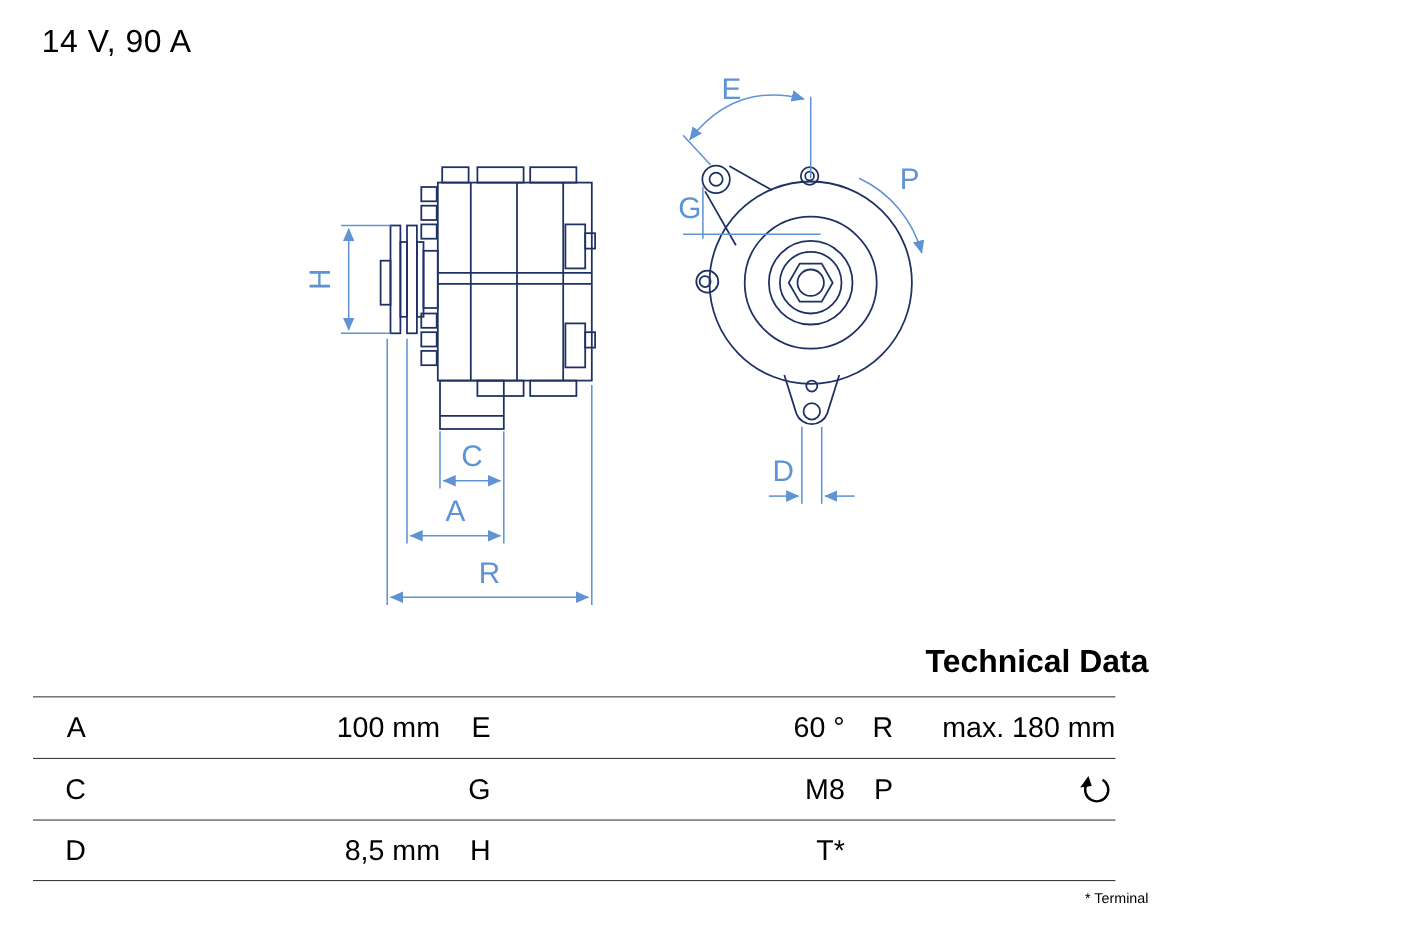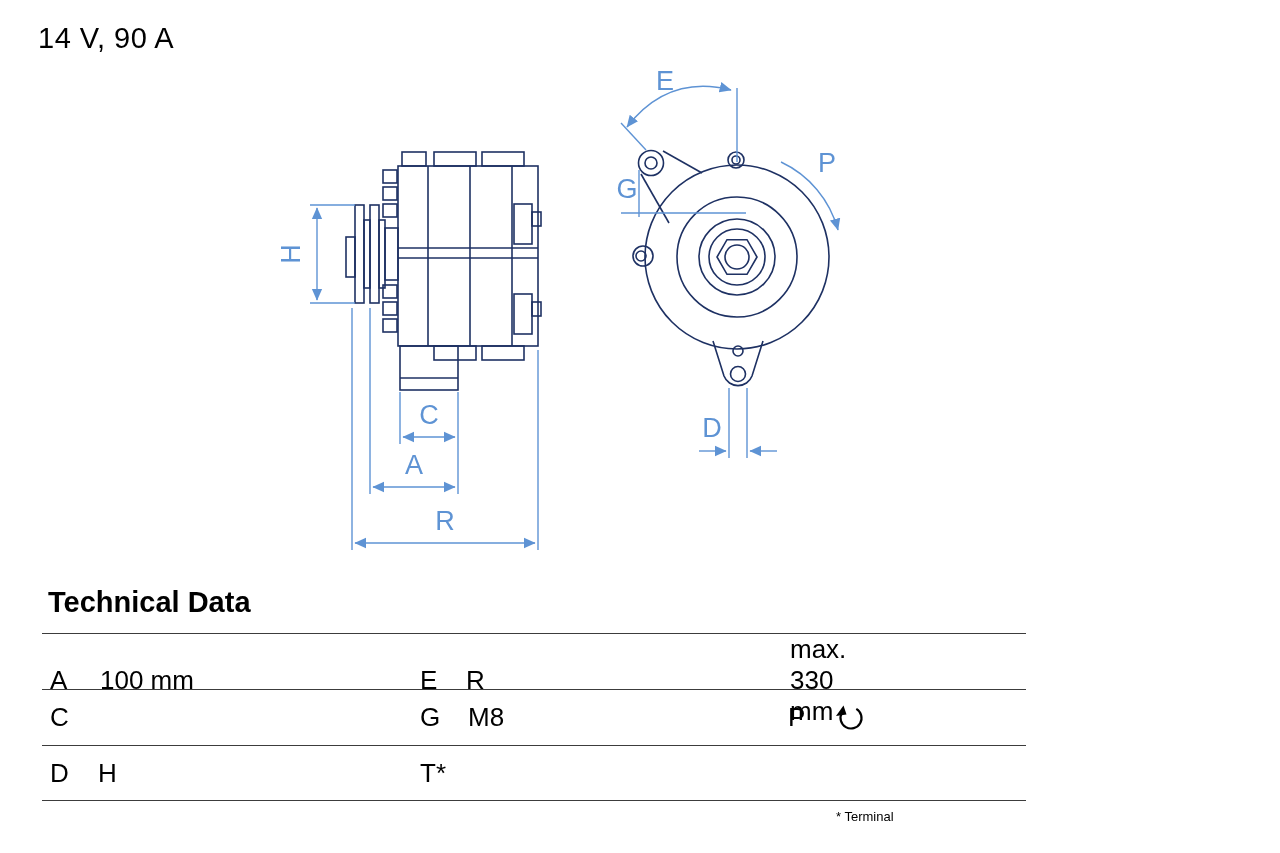"Technical Data" .tech { left: 12px -> 0; text-align: none -> right }
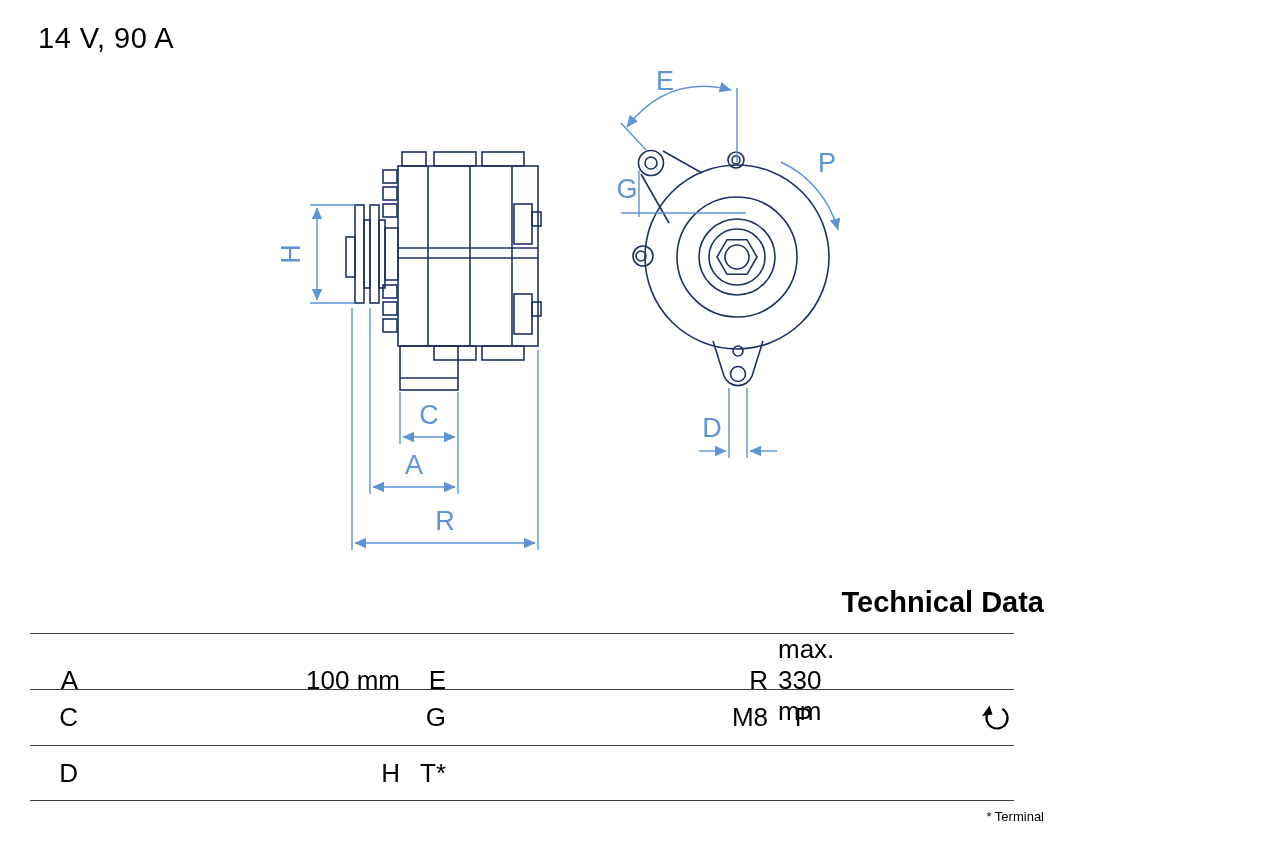"60 °" div.cell-v { html: none -> <div>60 °</div> }
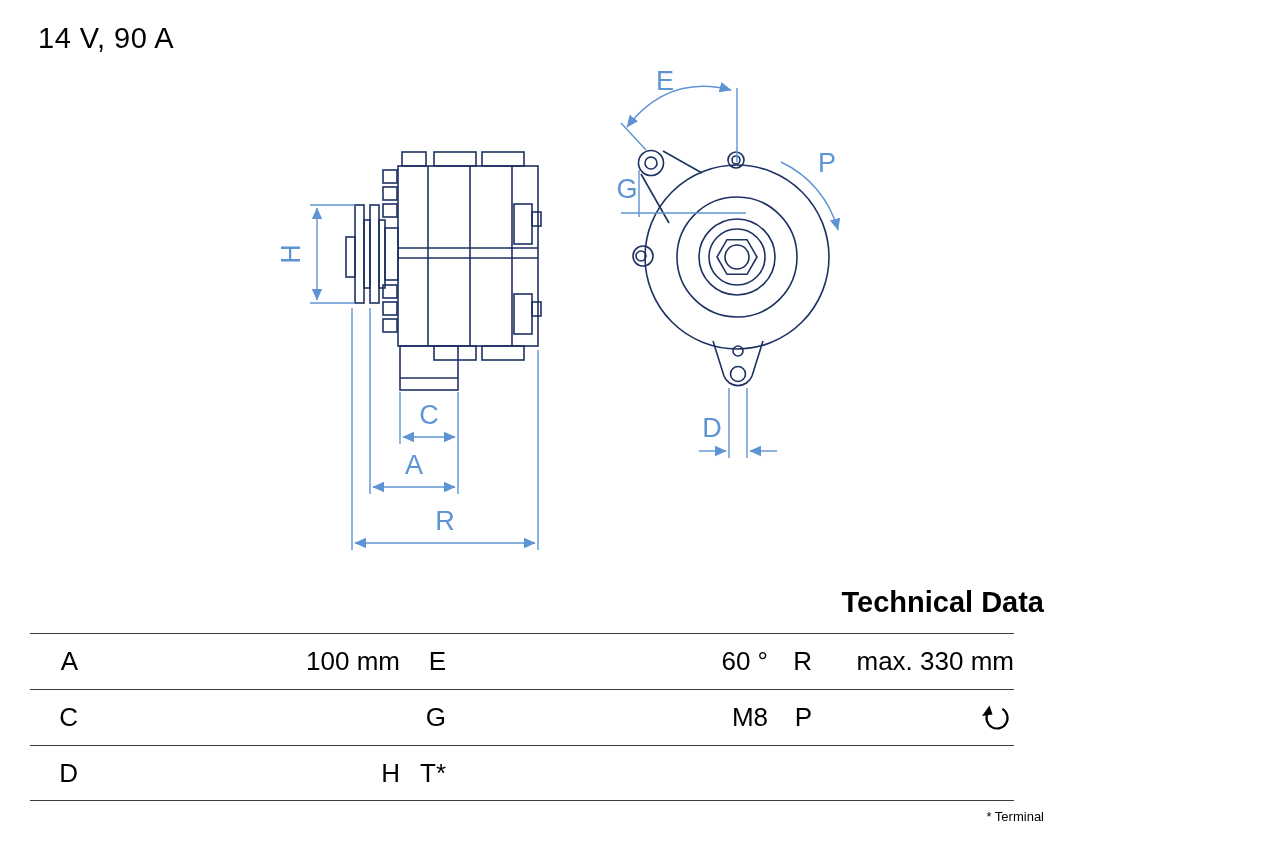"max. 330 mm" div.cell-v { text: 330 -> 180 }
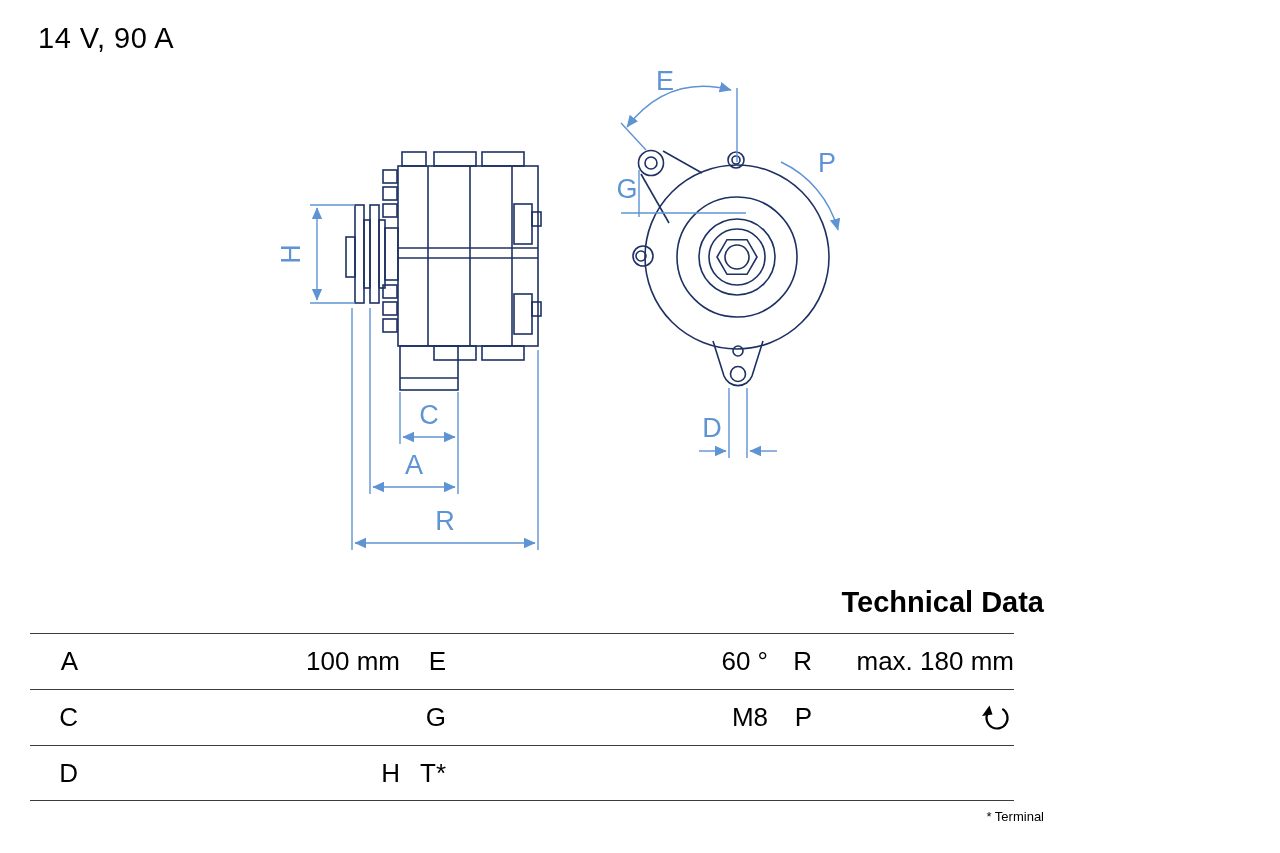"8,5 mm" div.cell-v { html: none -> <div>8,5 mm</div> }
